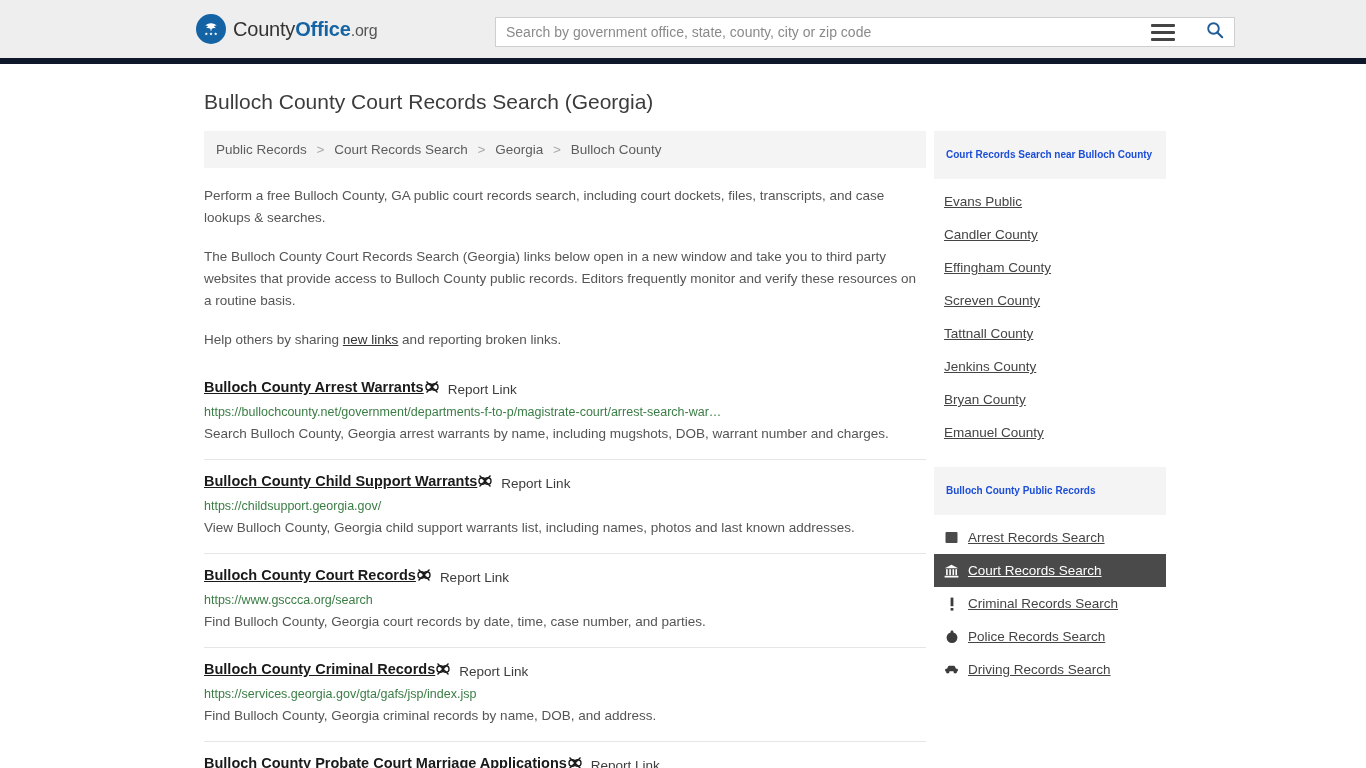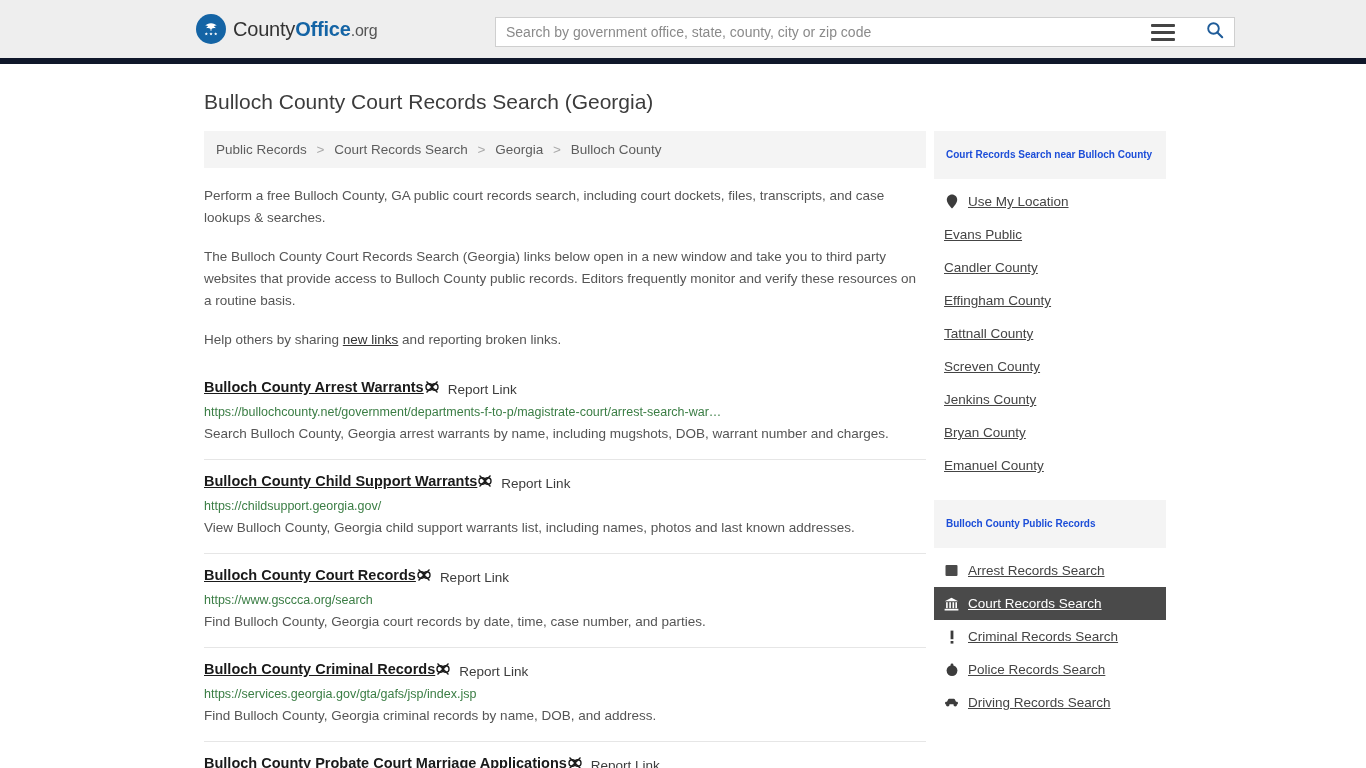"Use My Location" div.side-item { html: <div> <span> <svg> <path></path> </svg> </span> <span>Use My Location</span> </div> -> none }
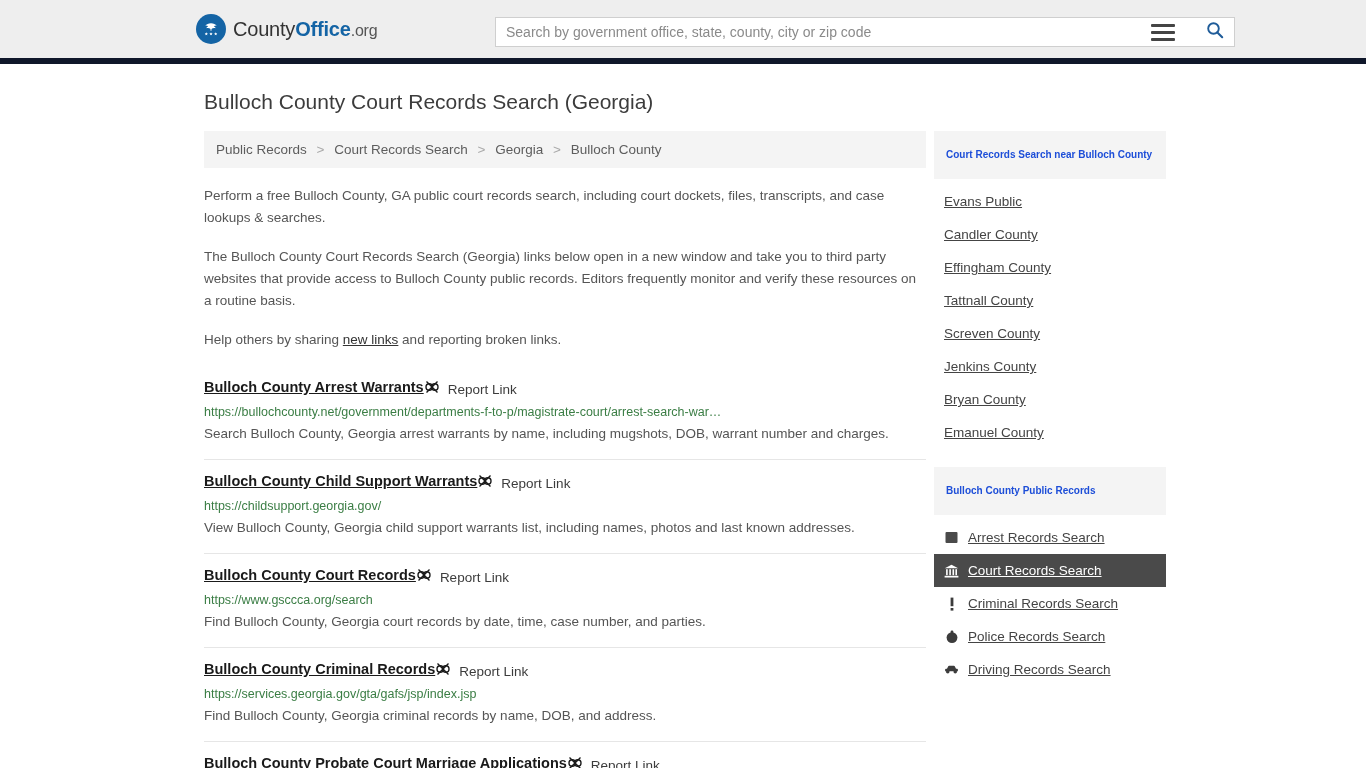"Tattnall County" div.side-item { order: before "Screven County" -> after "Screven County" }
